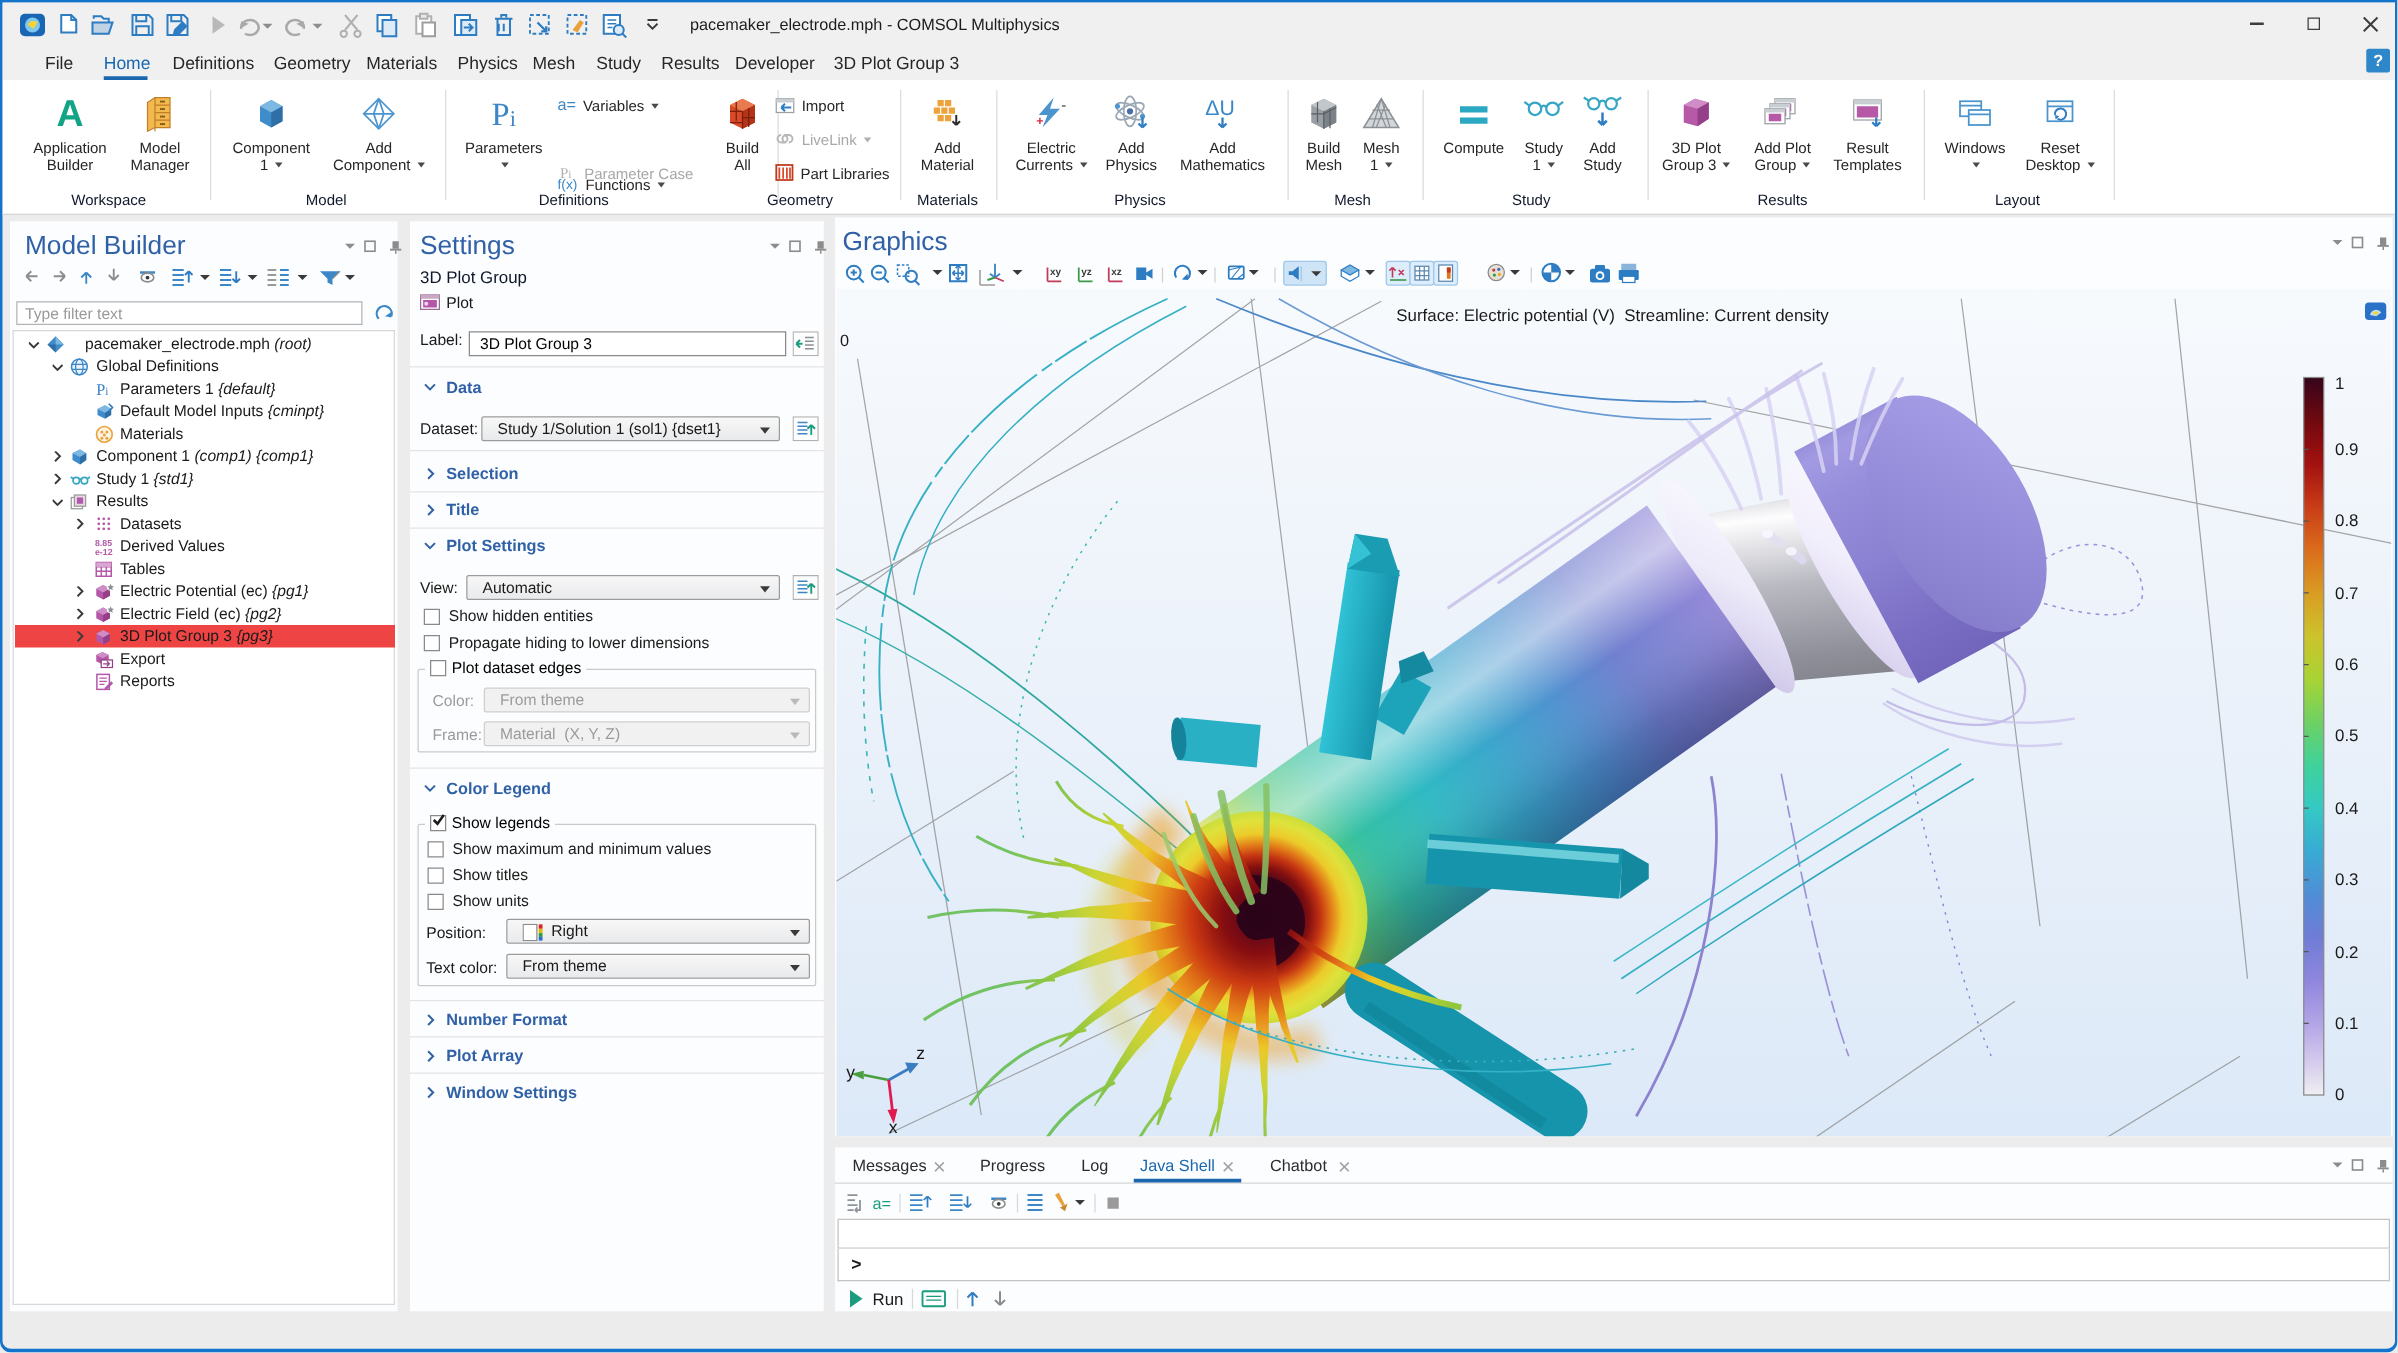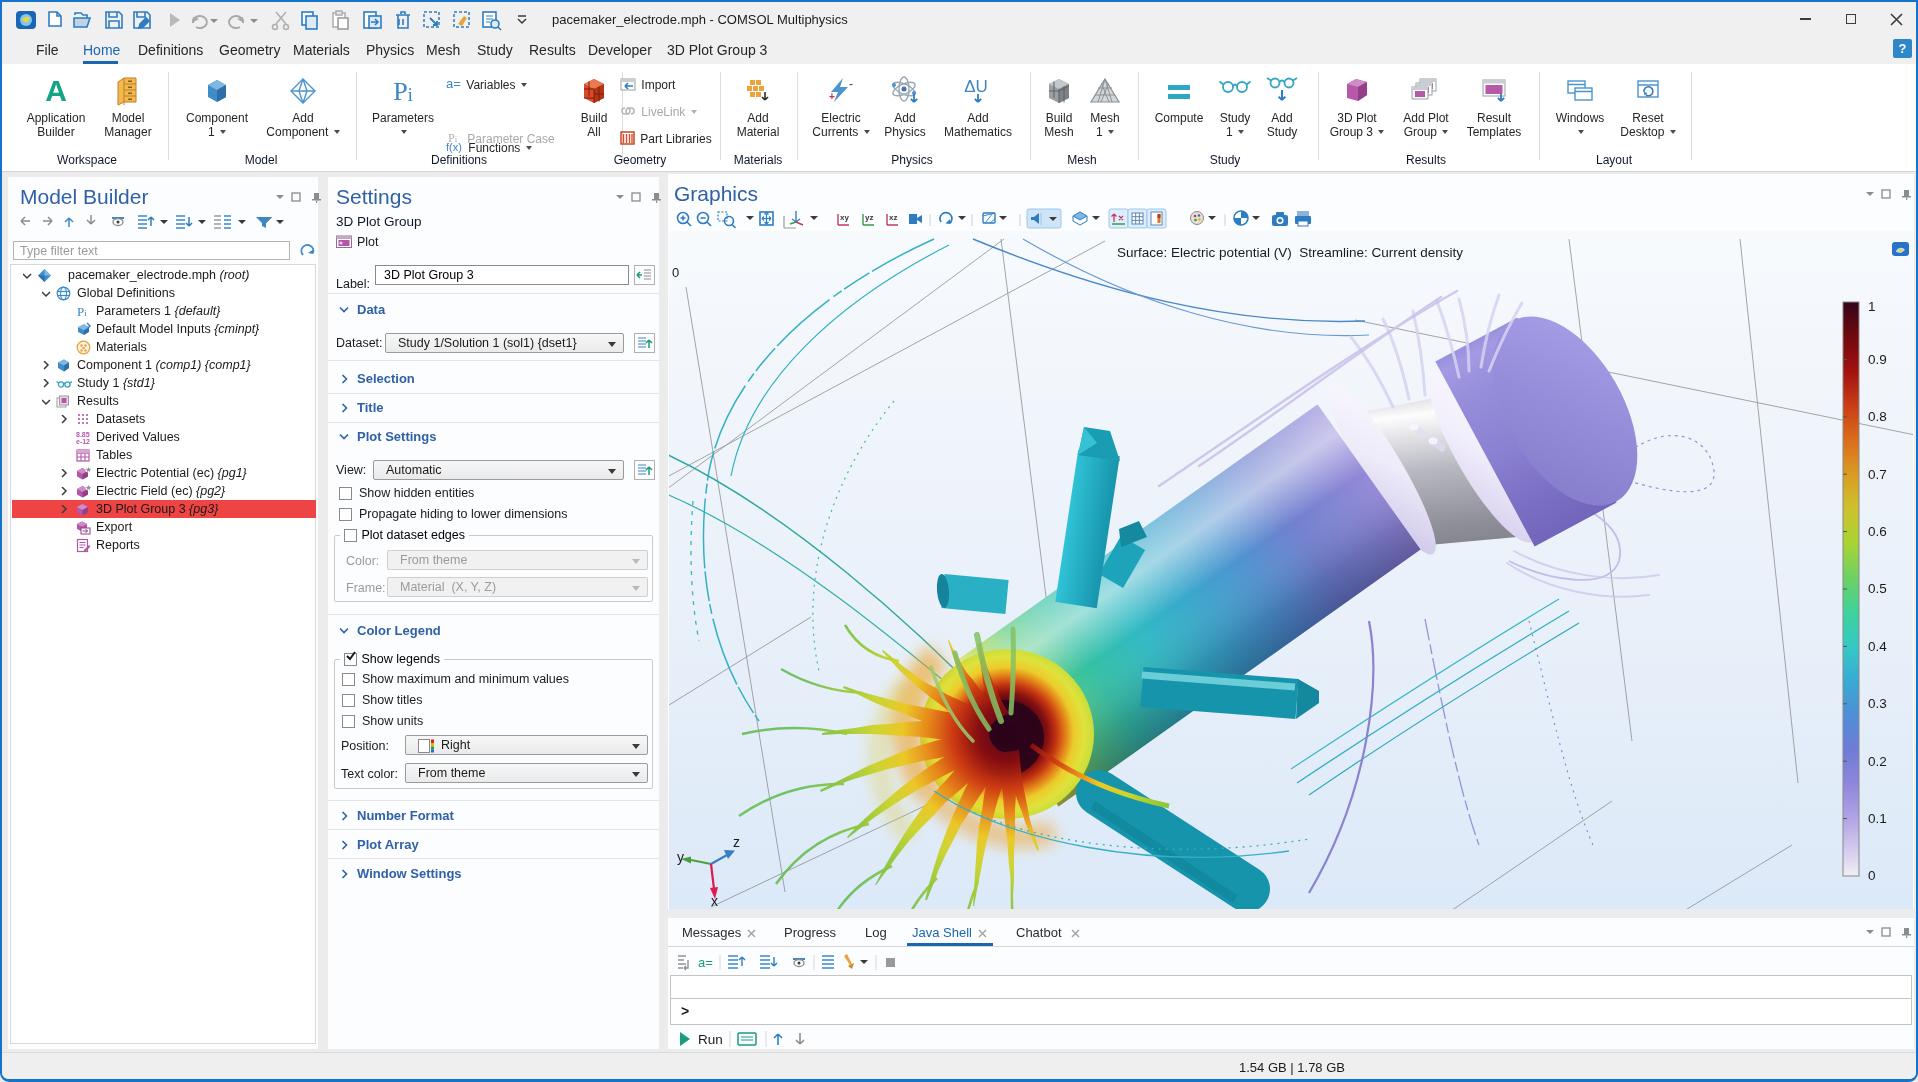"Label:" div.slabel { top: 100px -> 88px }
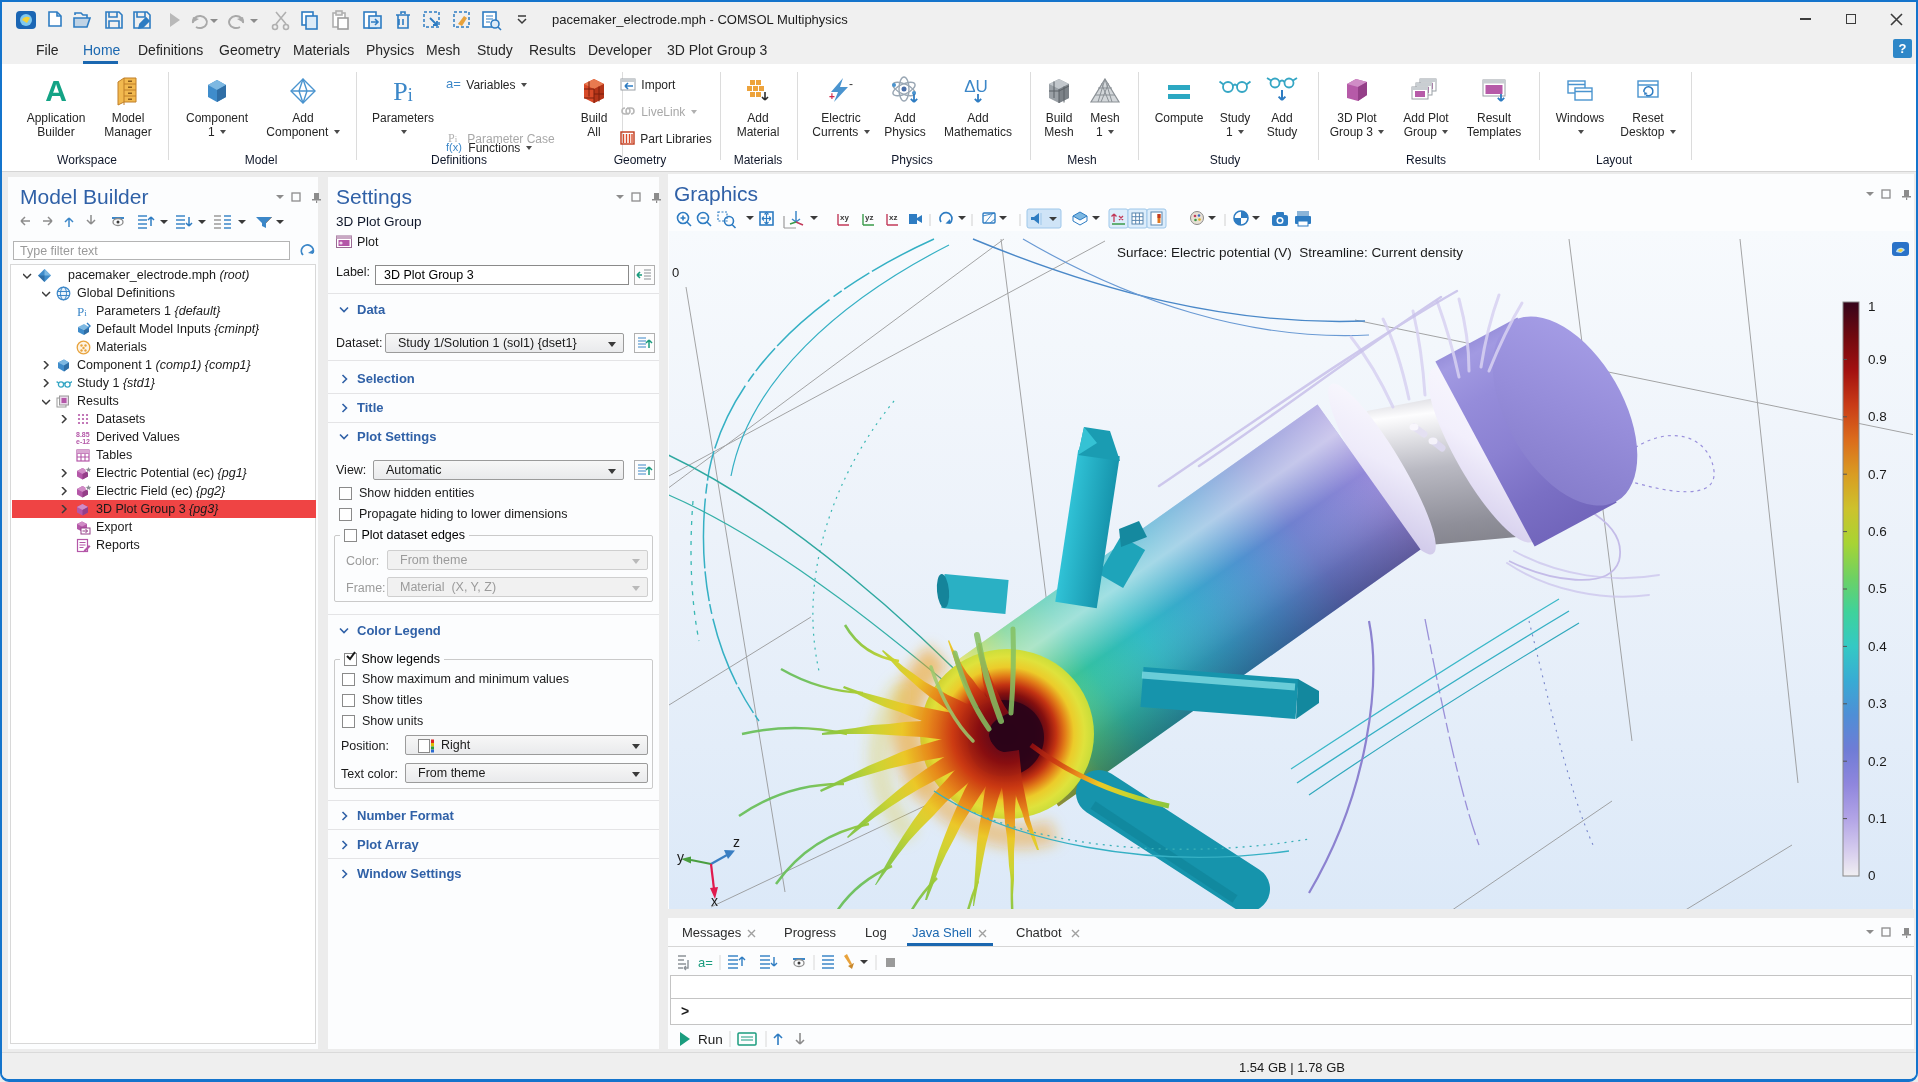"1.54 GB | 1.78 GB" div { html: <div> <div>1.54 GB | 1.78 GB</div> </div> -> none }
